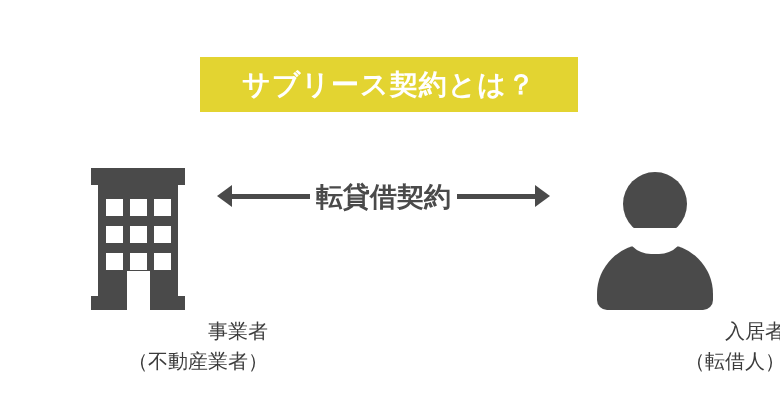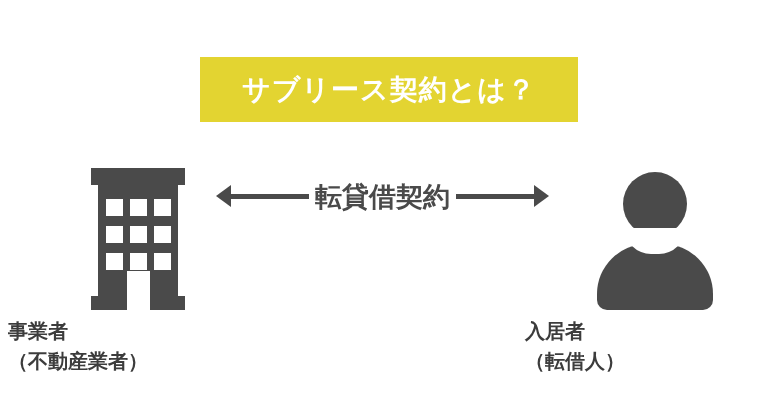"サブリース契約とは？" .title-banner { height: 65px -> 55px }
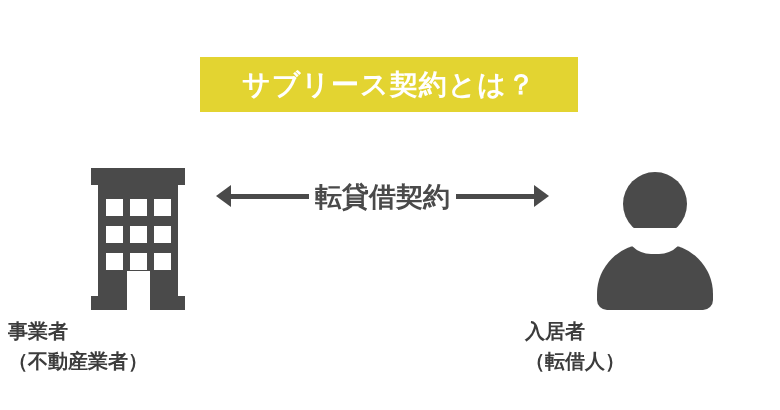"転貸借契約" .flow-row { justify-content: flex-start -> flex-end; left: 216px -> 208px }
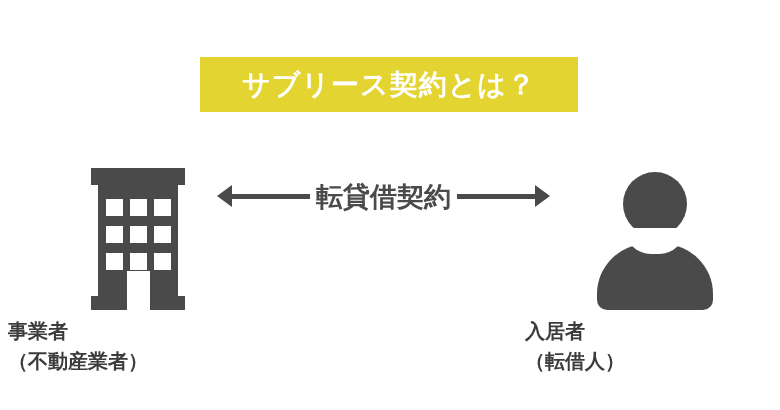"事業者" .caption { font-weight: bold -> normal; text-align: left -> right }
